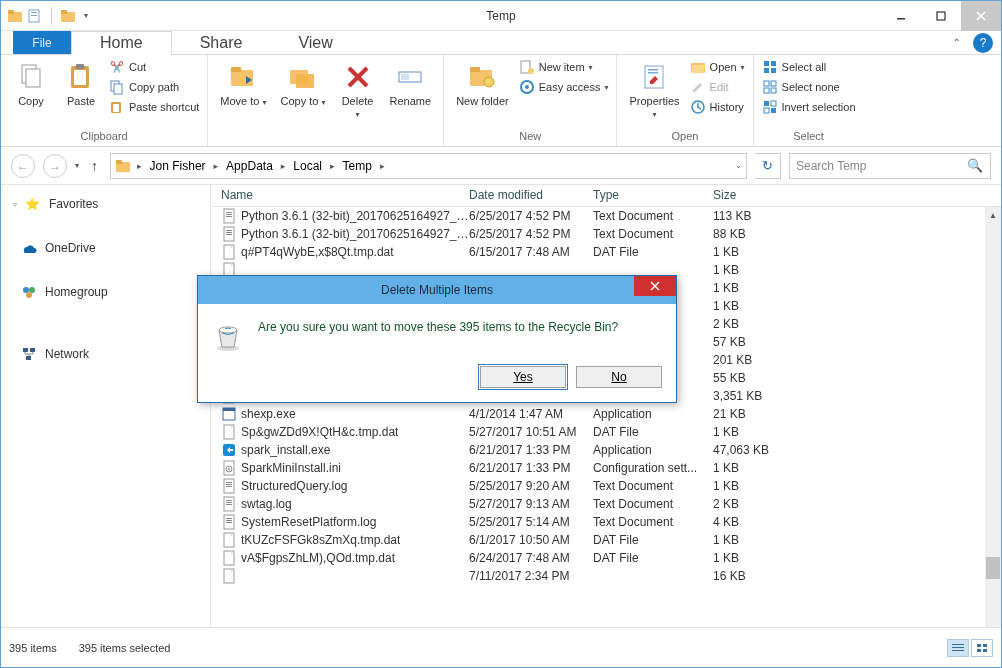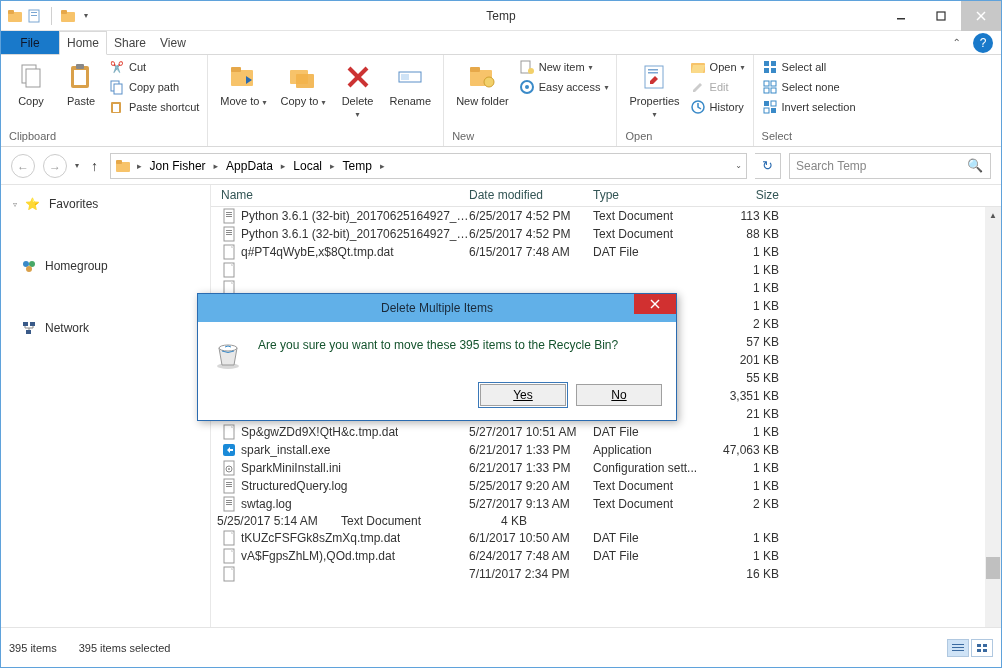"File" .menurow .file { color: #0f172a -> #e5e5e5; margin-left: none -> 12px }
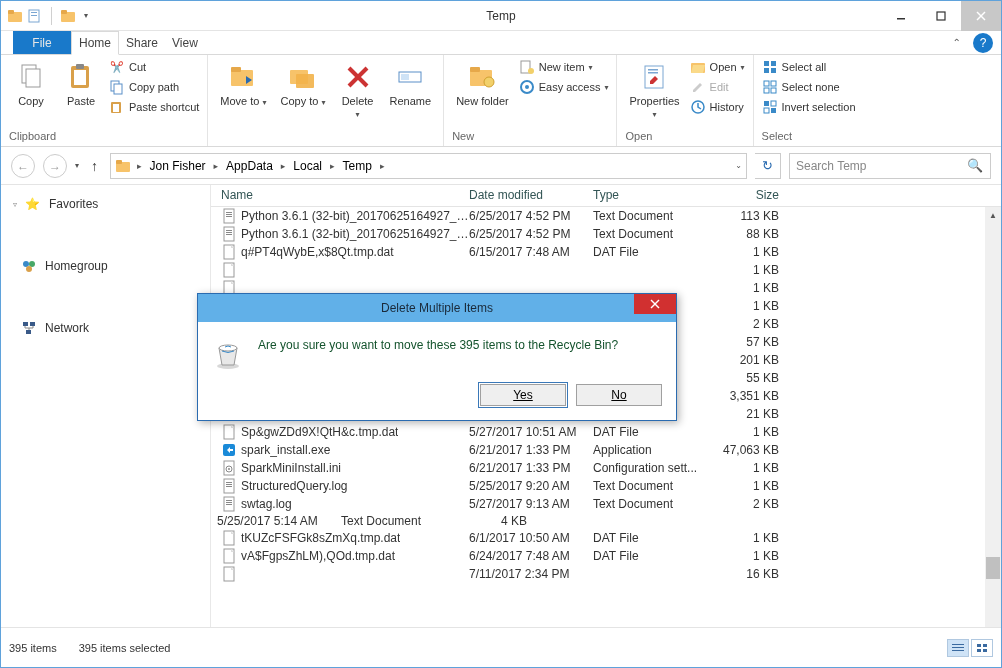"Home" .menurow .tab { font-size: 12px -> 16px; padding: 0 7px -> 0 28px }
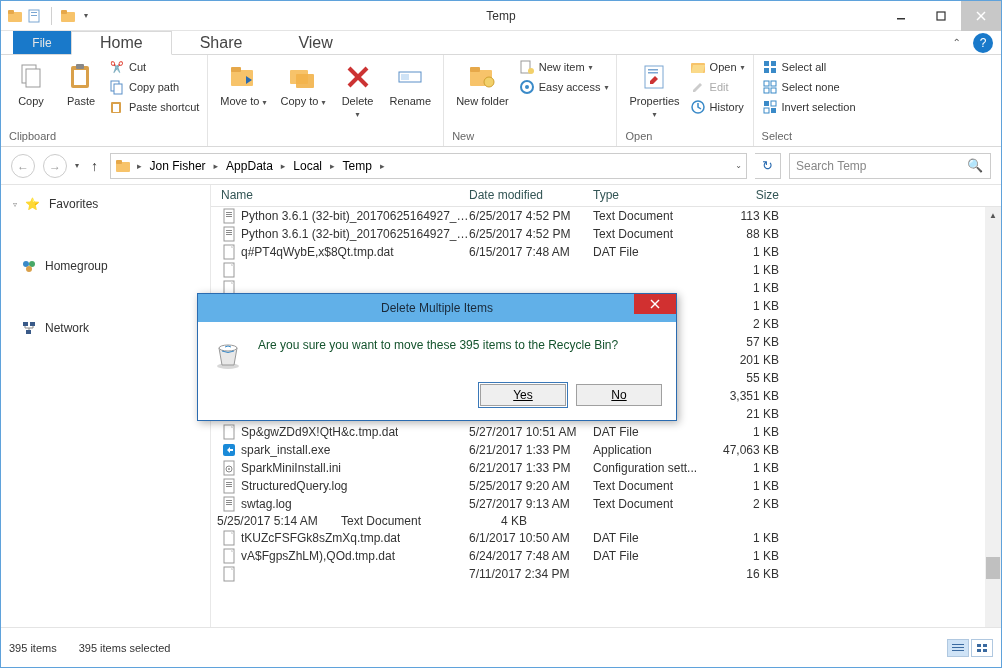"Clipboard" .rgroup .lbl { text-align: none -> center }
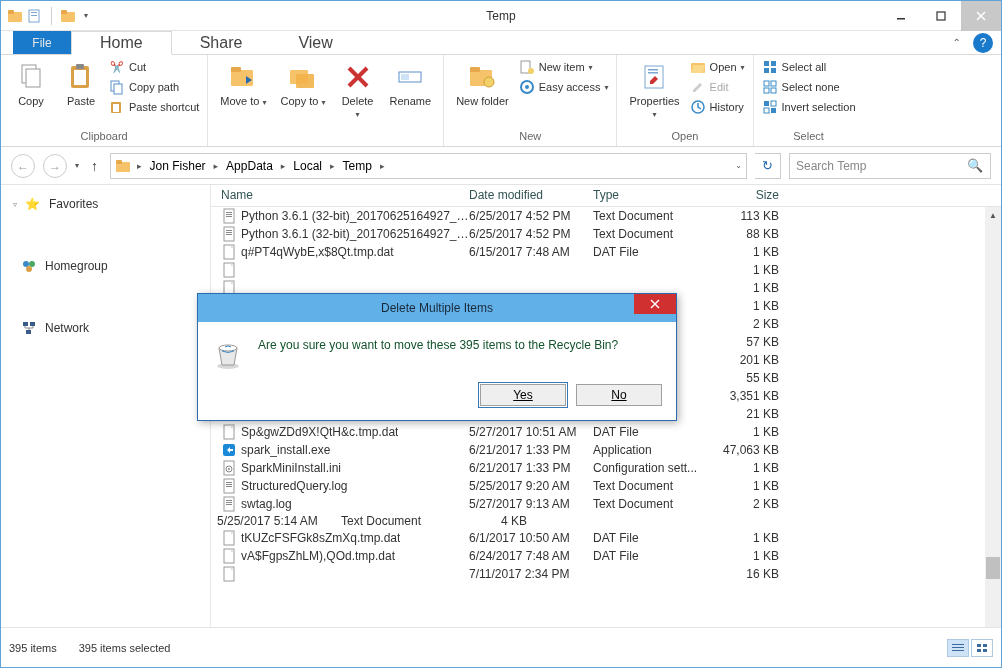"Size" .col-size { text-align: right -> none }
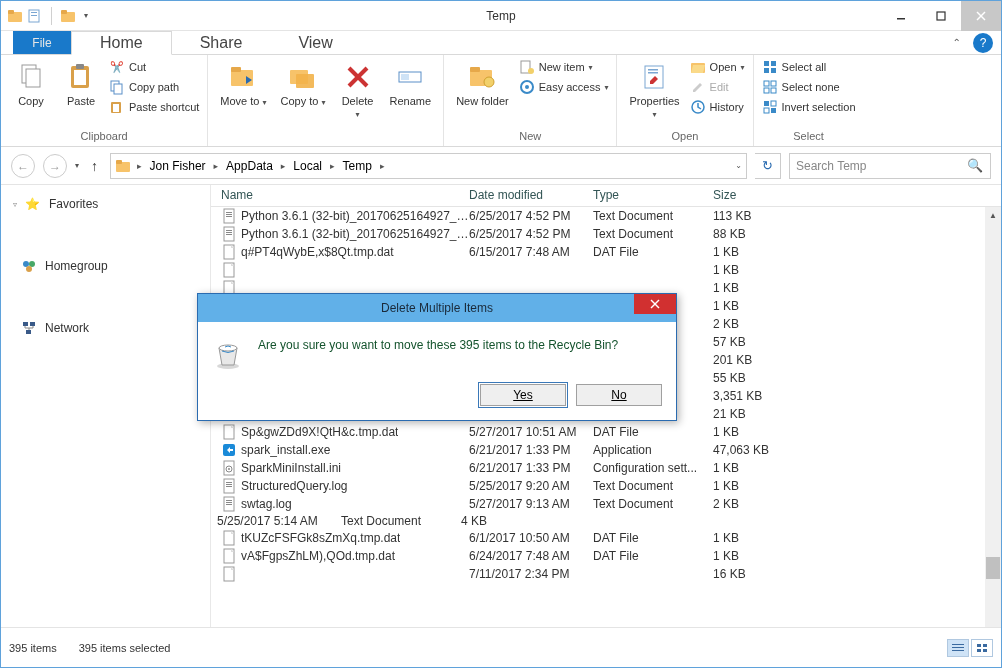"OneDrive" div.item { html: none -> <div> <span> <svg> <path></path> </svg> </span> <span>OneDrive</span> </div> }
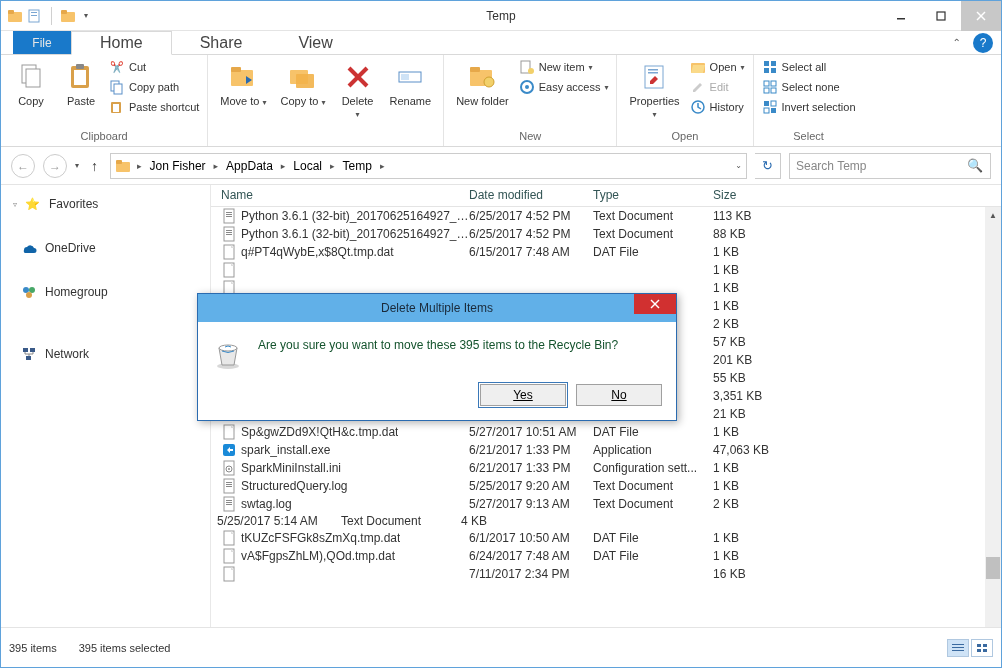"Delete Multiple Items" .dialog { top: 292px -> 274px }
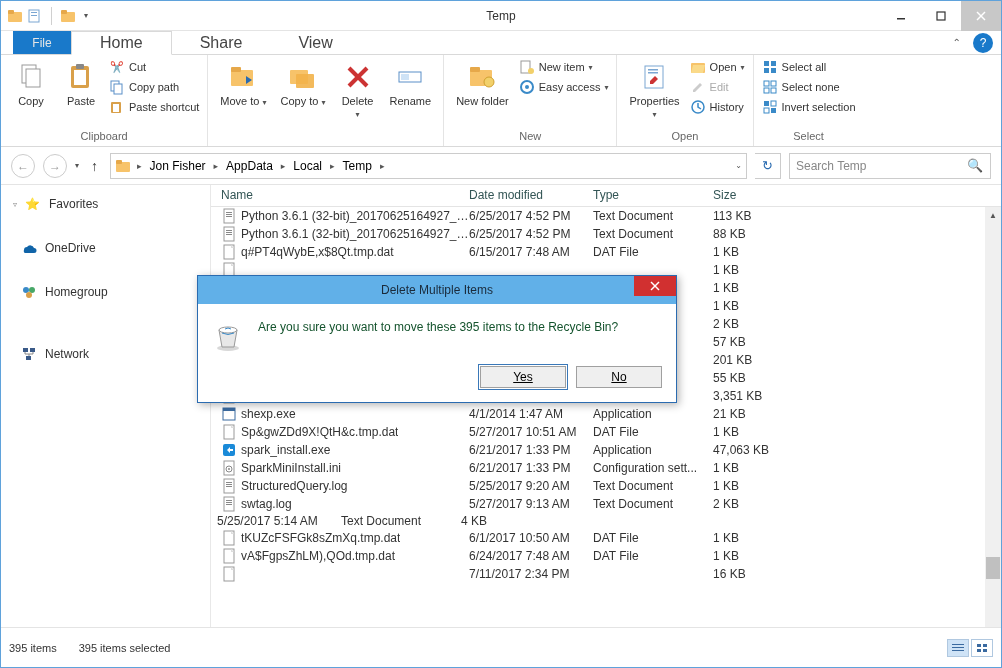"SystemResetPlatform.log" div.col-name { html: none -> <div> <span> <svg> <rect></rect> <rect></rect> <rect></rect> <rect></rect> </svg> </span> <span>SystemResetPlatform.log</span> </div> }
